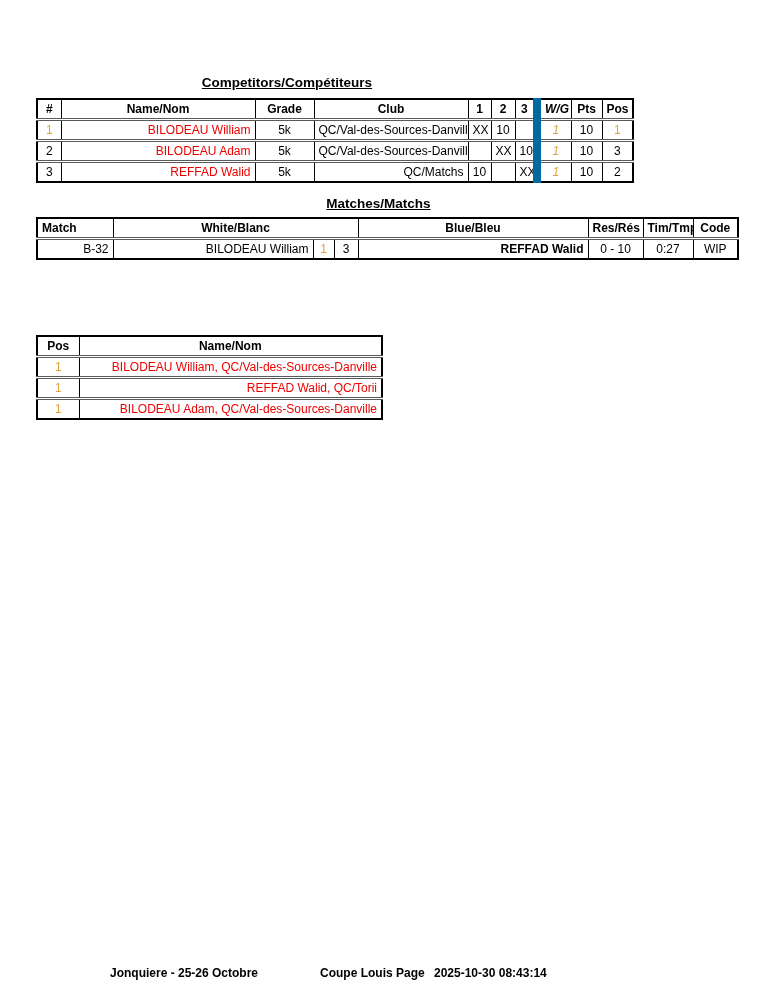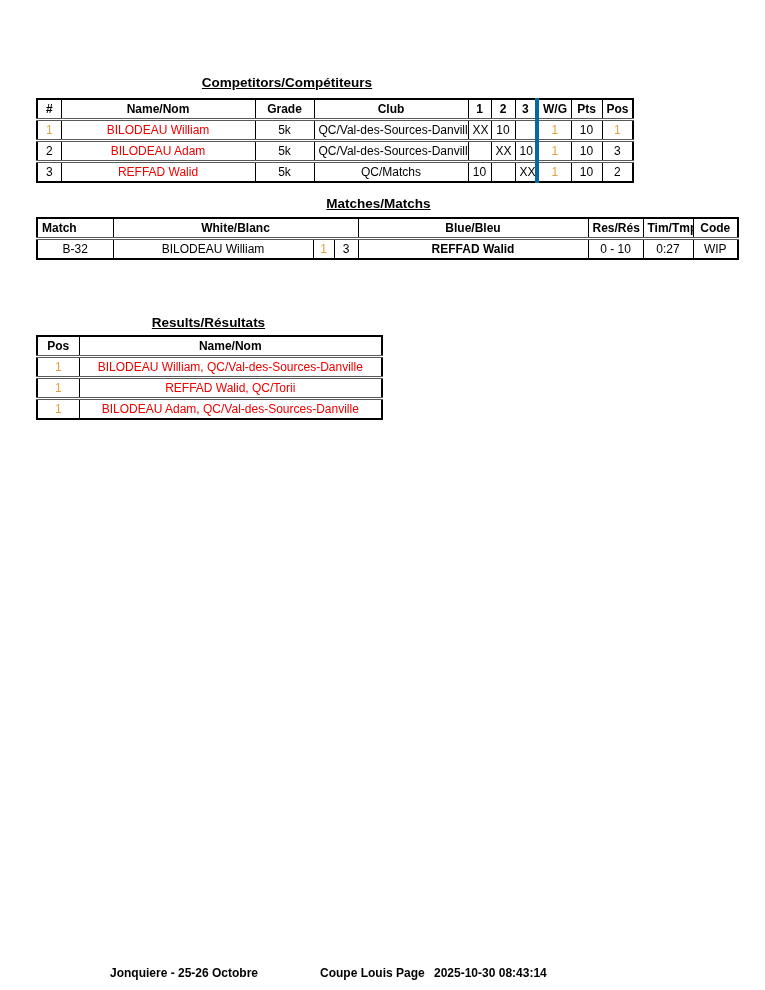"W/G" .thickleft { border-left: 4px solid #0369a1 -> 8px solid #0369a1; font-style: none -> italic }
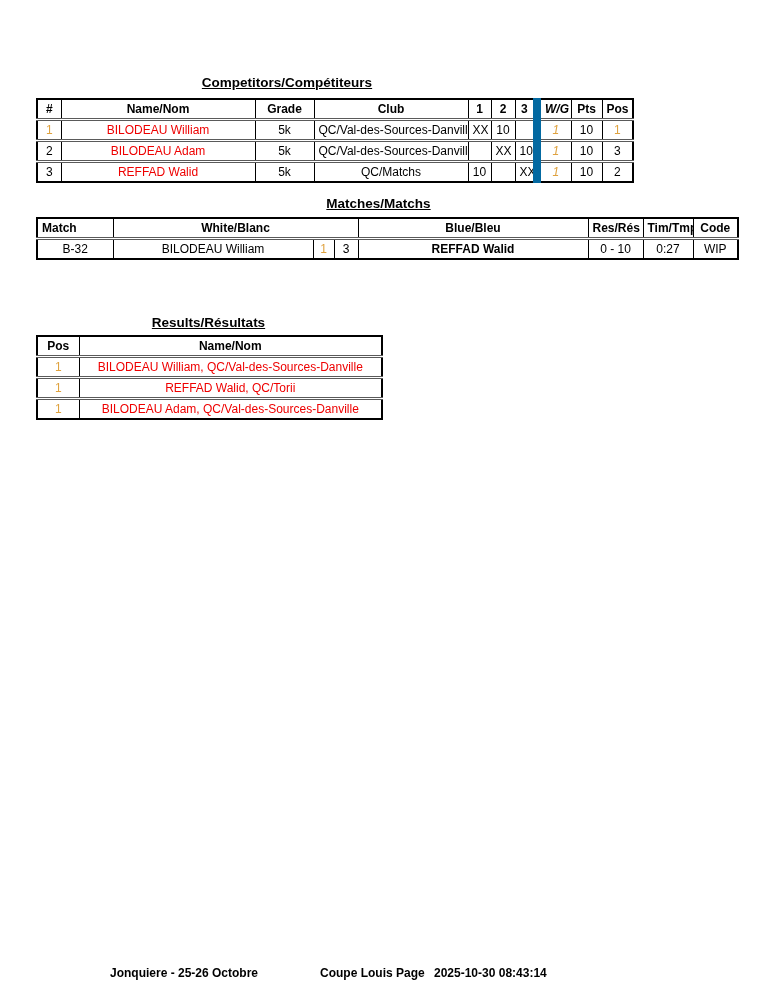"BILODEAU William" td.l { text-align: center -> right }
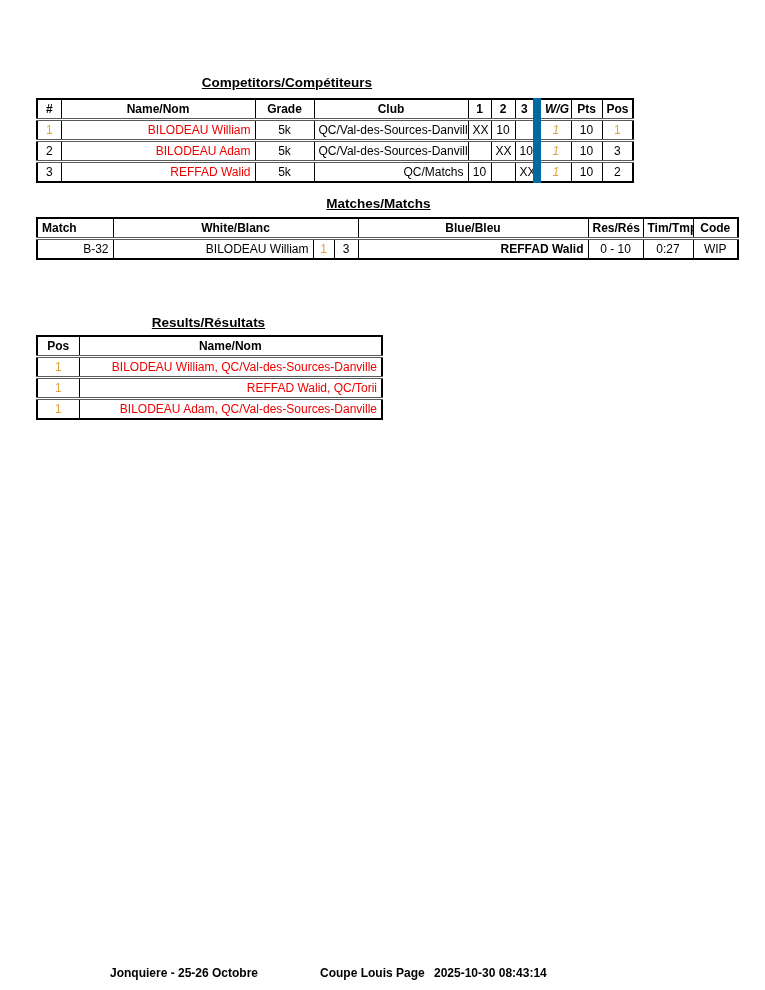"Results/Résultats" div.sec-heading { html: <div>Results/Résultats</div> -> none }
